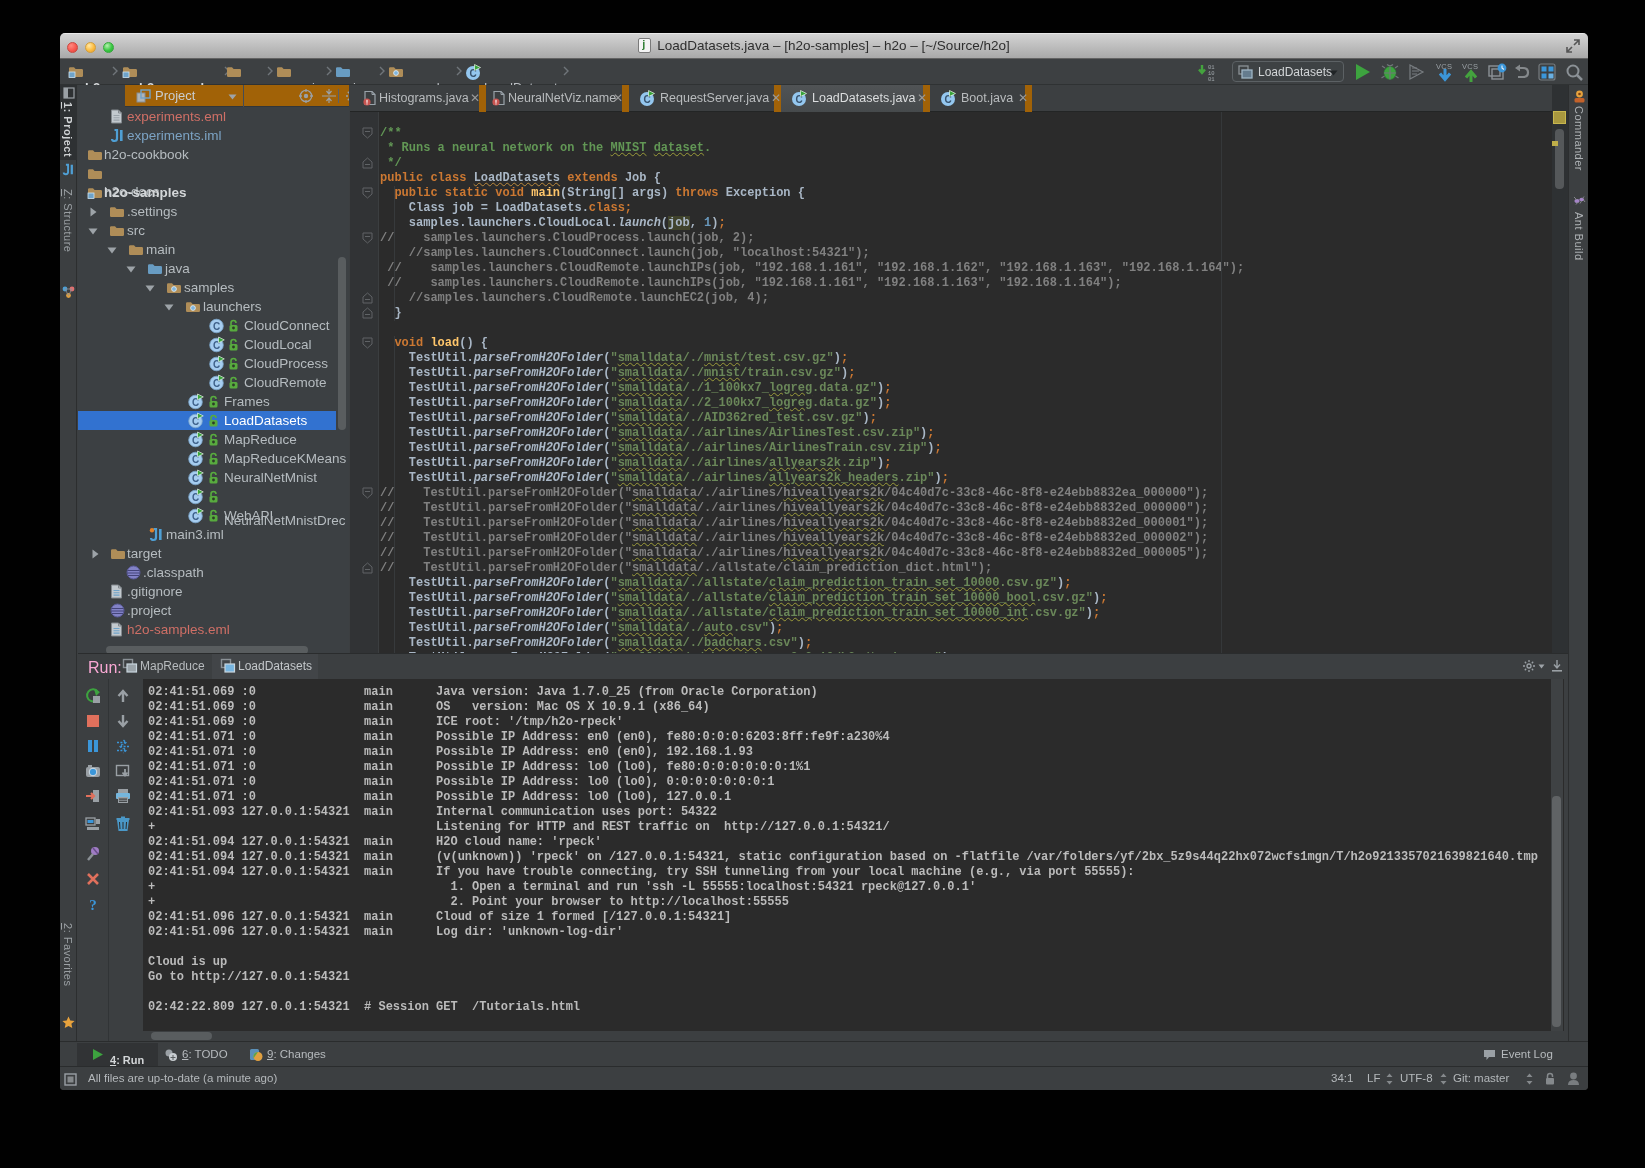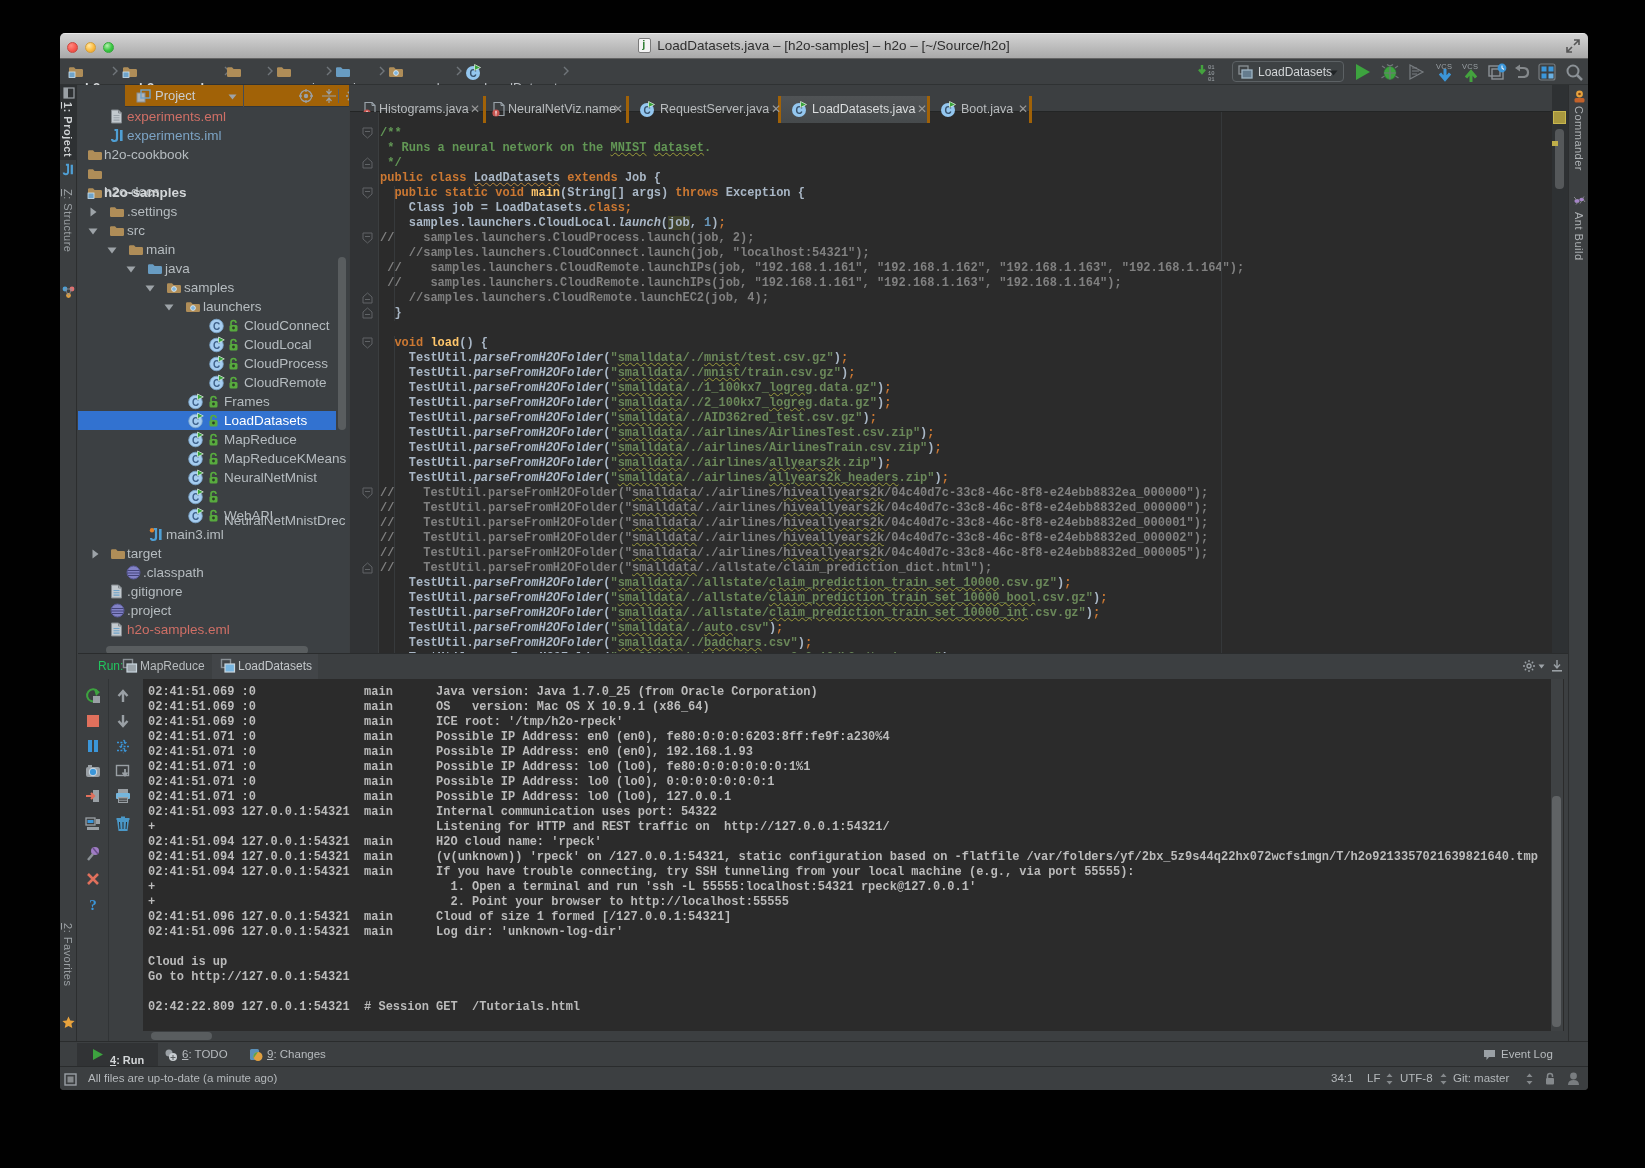"Histograms.java" .tab { border-right: 3px solid #a16207 -> 7px solid #a16207; top: 11px -> 0 }
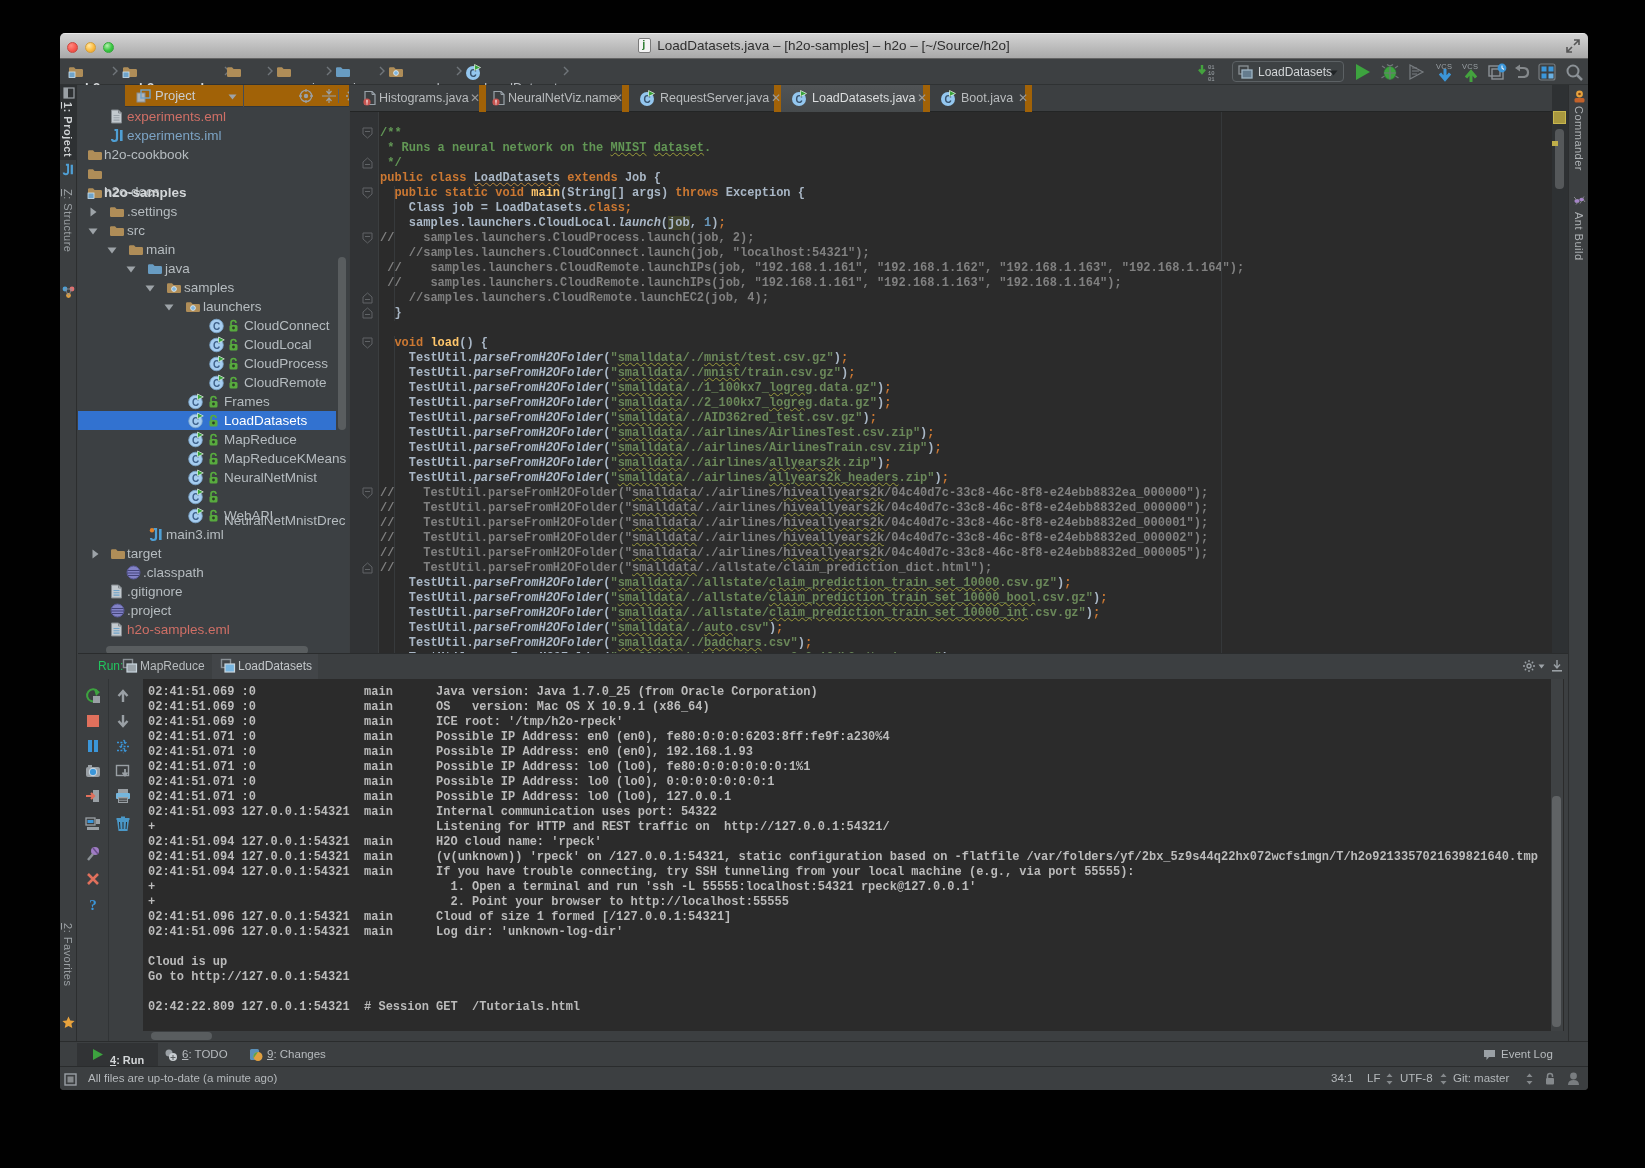"Run:" span.abs { color: #22c55e -> #f9a8d4; font-size: 12px -> 16px; left: 20px -> 10px }
